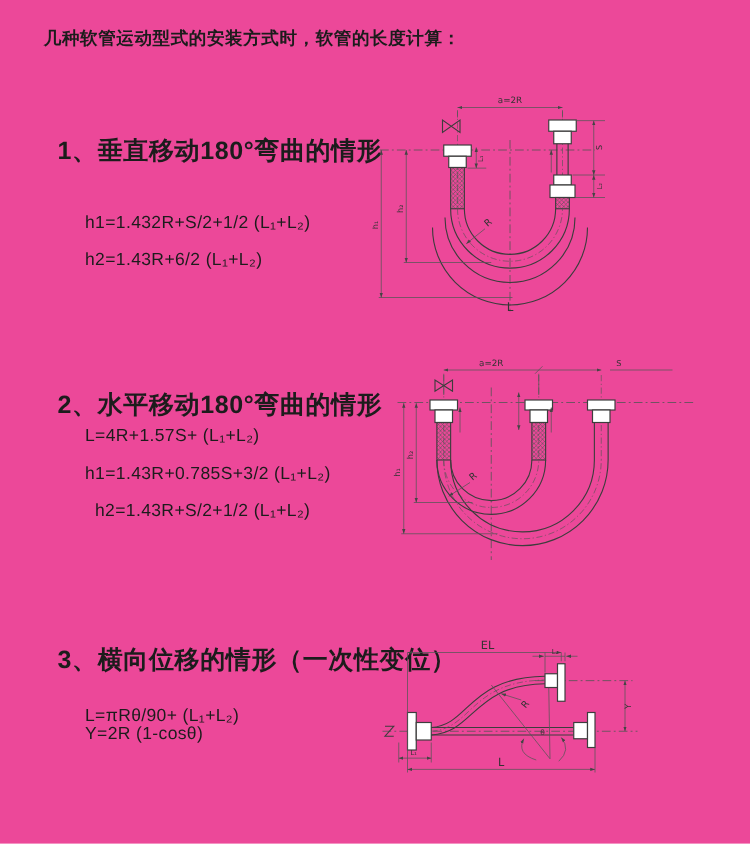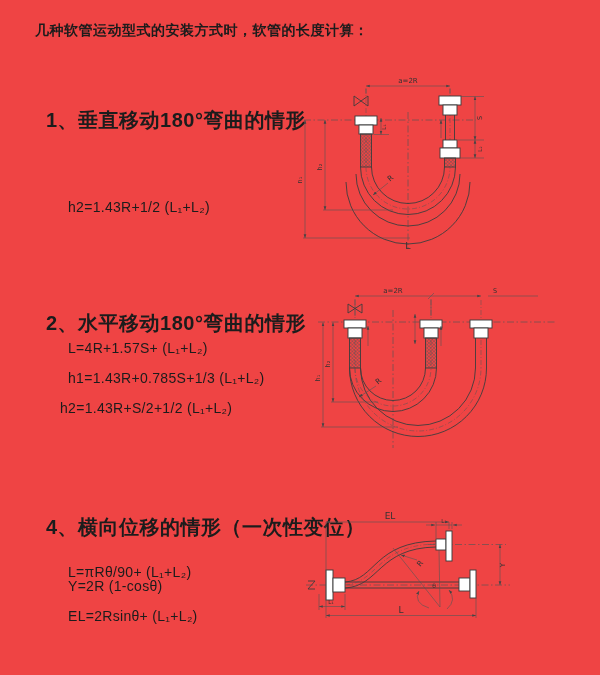"几种软管运动型式的安装方式时，软管的长度计算：" .page { background: #ef4444 -> #ec4899 }
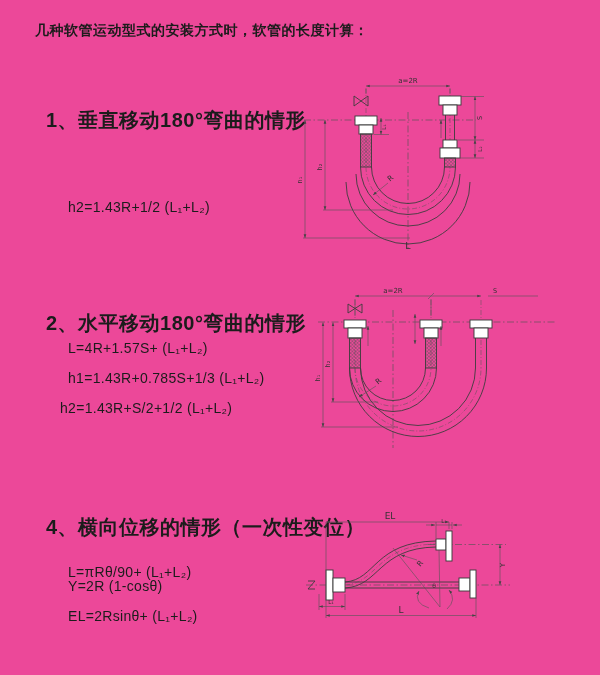"h1=1.432R+S/2+1/2 (L₁+L₂)" div.t { html: none -> <div>h1=1.432R+S/2+1/2 (L₁+L₂)</div> }
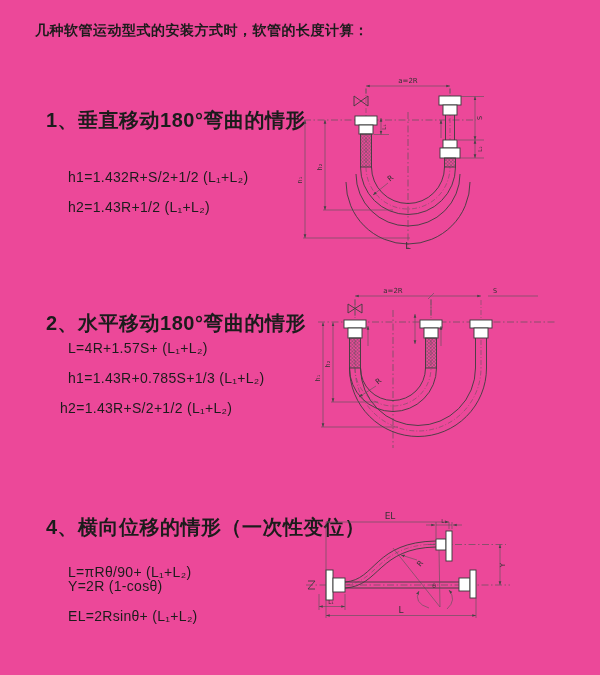"h2=1.43R+1/2 (L₁+L₂)" div.t { text: 1.43R+1/2 -> 1.43R+6/2 }
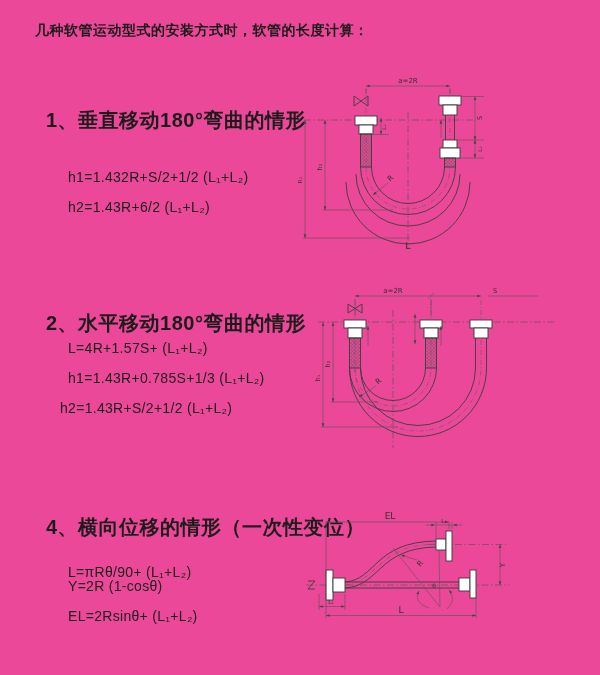"h1=1.43R+0.785S+1/3 (L₁+L₂)" div.t { text: 1.43R+0.785S+1/3 -> 1.43R+0.785S+3/2 }
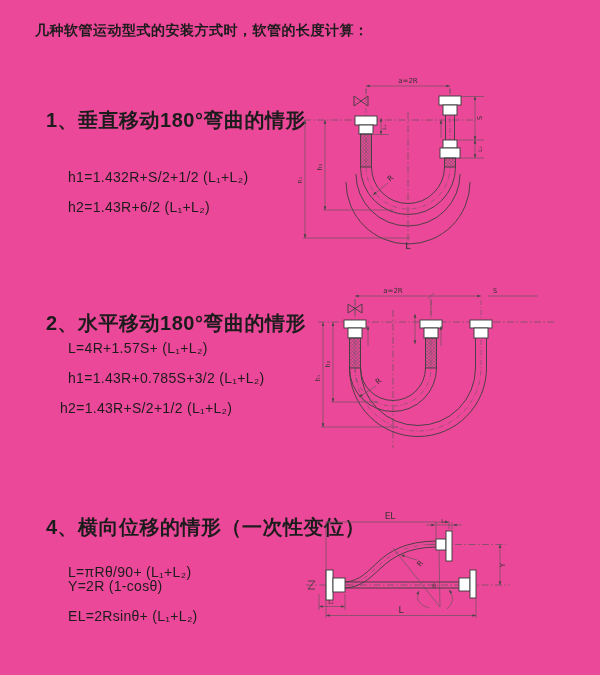"h2=1.43R+S/2+1/2 (L₁+L₂)" div.t { left: 60px -> 76px }
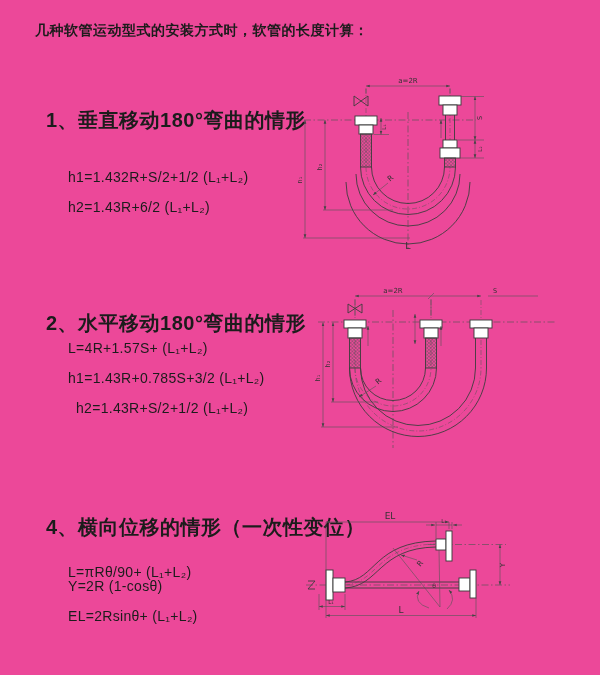"4、横向位移的情形（一次性变位）" div.t { text: 4 -> 3 }
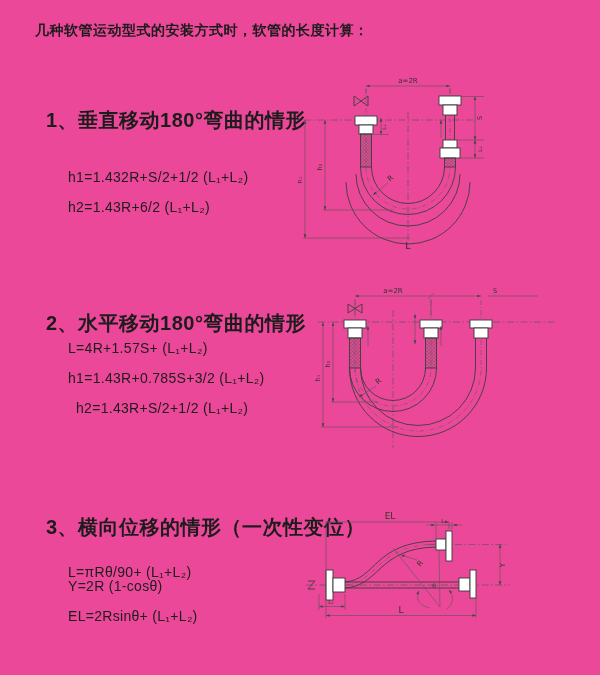"EL=2Rsinθ+ (L₁+L₂)" div.t { html: <div>EL=2Rsinθ+ (L₁+L₂)</div> -> none }
